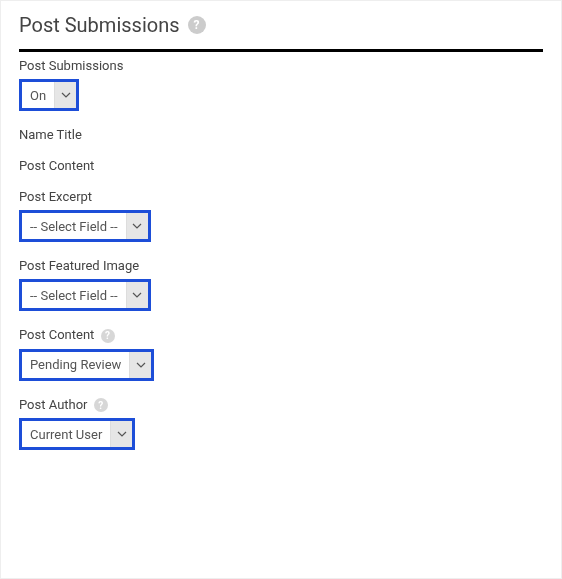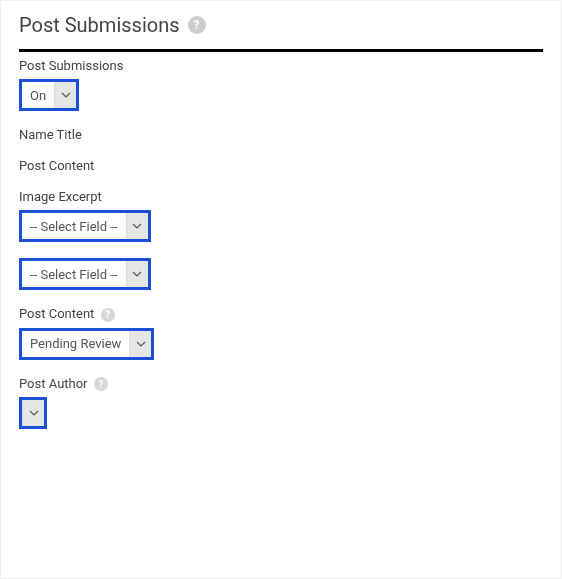"Image Excerpt" span.field-label { text: Image -> Post }
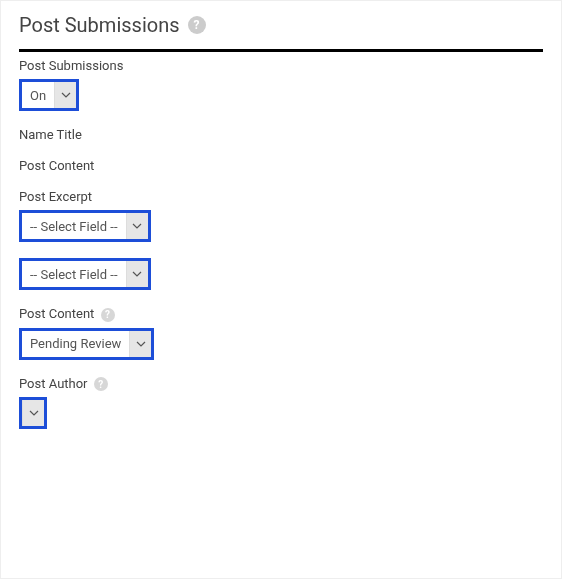"Post Featured Image" span.field-label { html: none -> <span>Post Featured Image</span> }
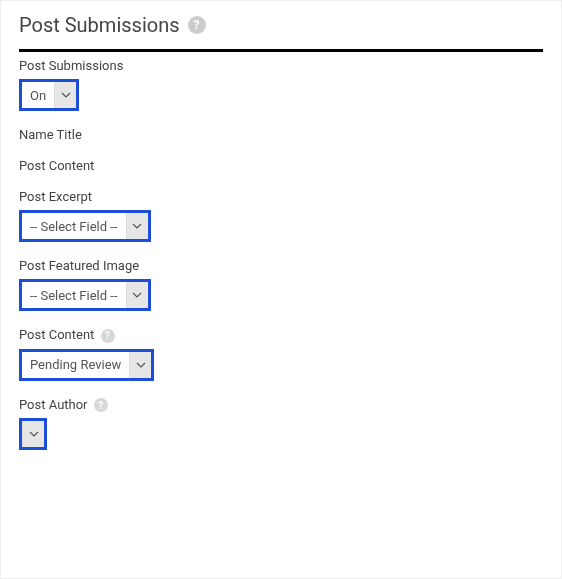"Current User" span.select-value { html: none -> <span>Current User</span> }
